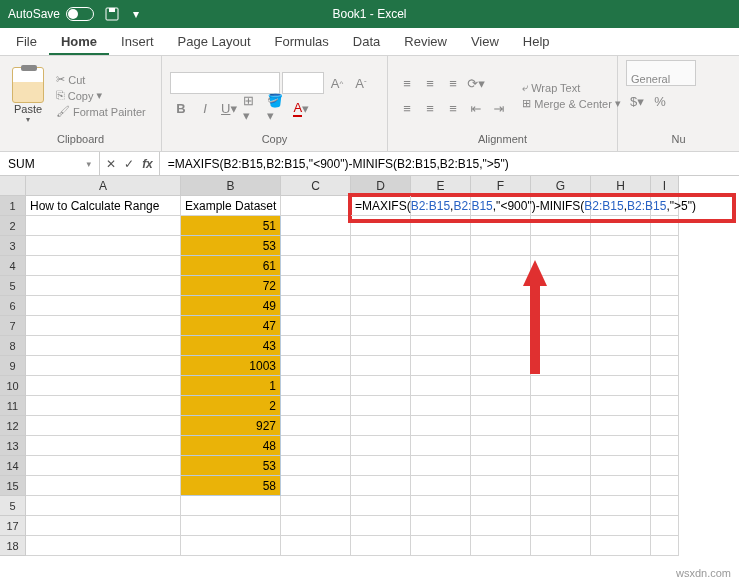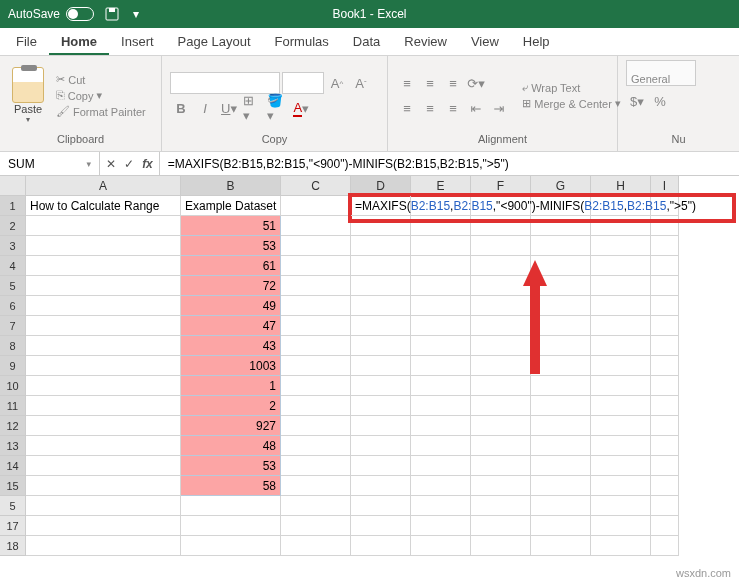"51" .cell.selrange { background: #fca5a5 -> #eab308 }
